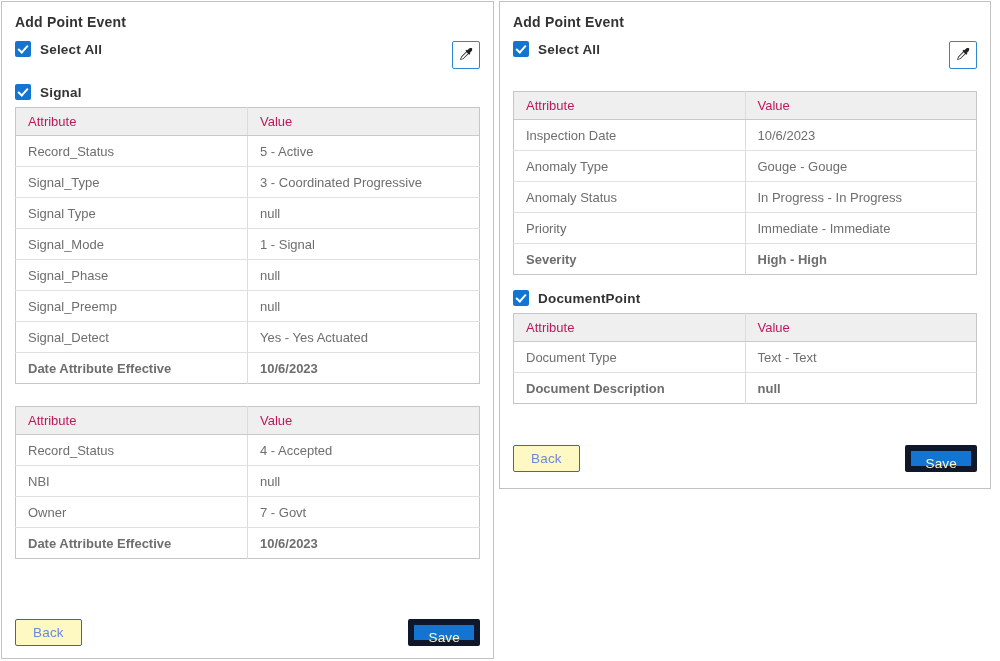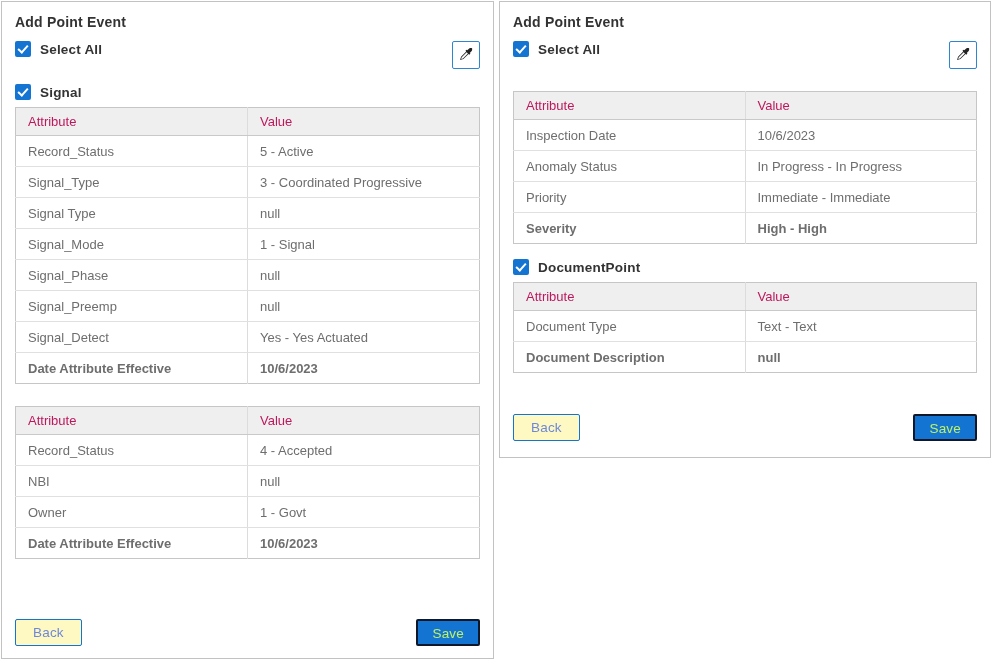"Anomaly Type" tr { html: none -> <tr> <td>Anomaly Type</td> <td>Gouge - Gouge</td> </tr> }
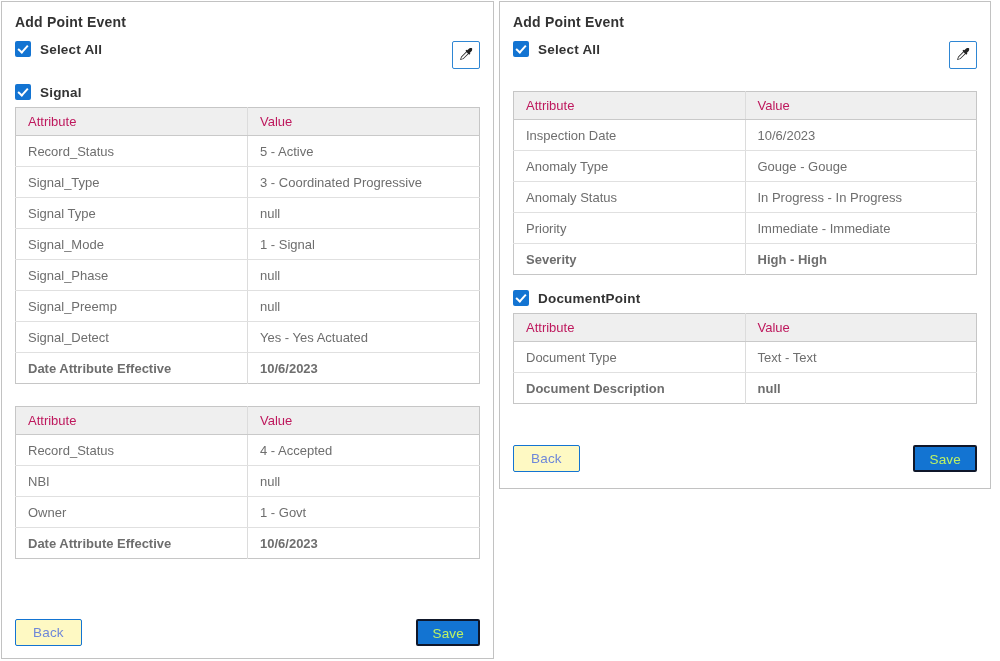"Save" .btn-save { border: 2px solid #0f172a -> 6px solid #0f172a; color: #bef264 -> #fef9c3 }
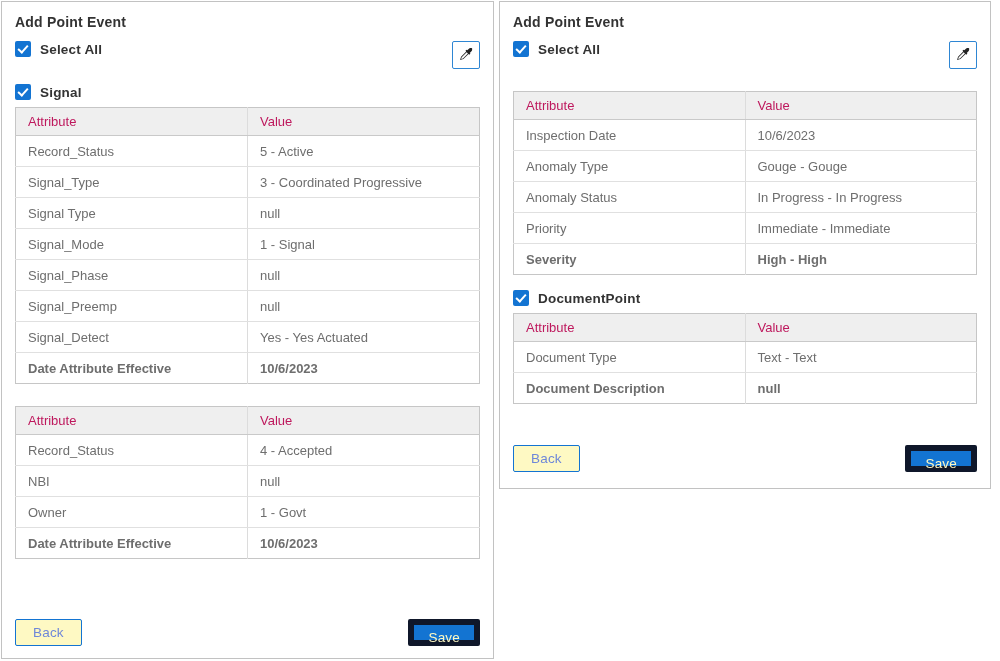"1 - Govt" td { text: 1 -> 7 }
